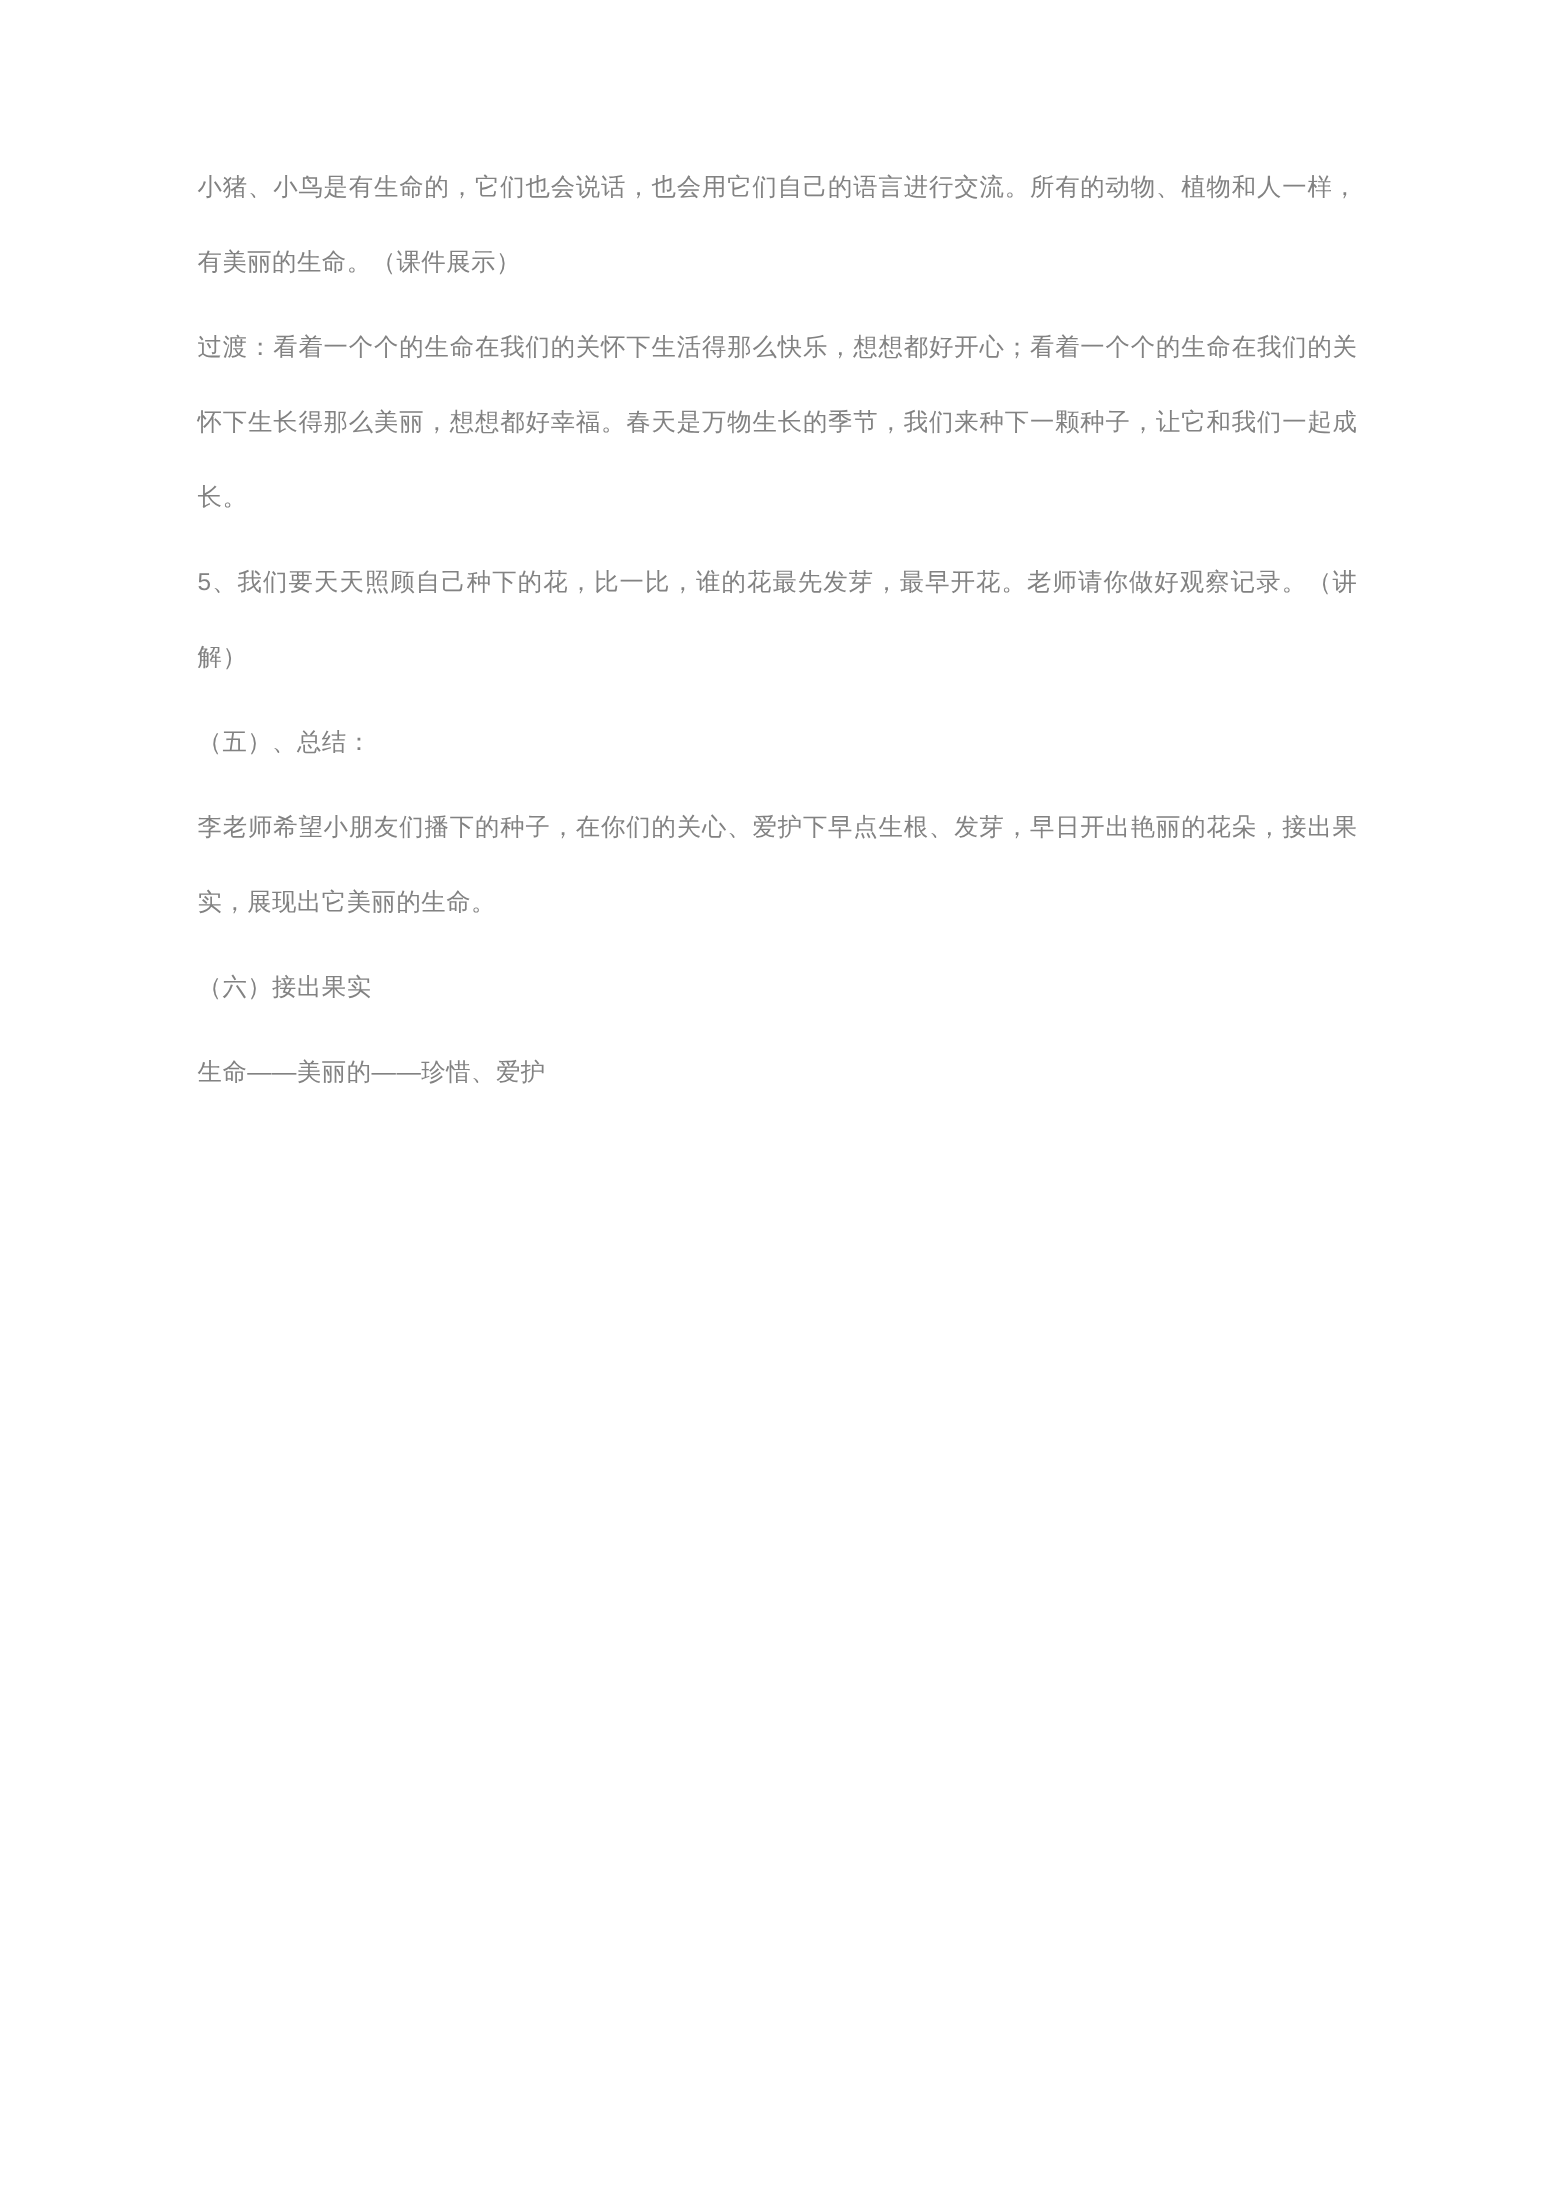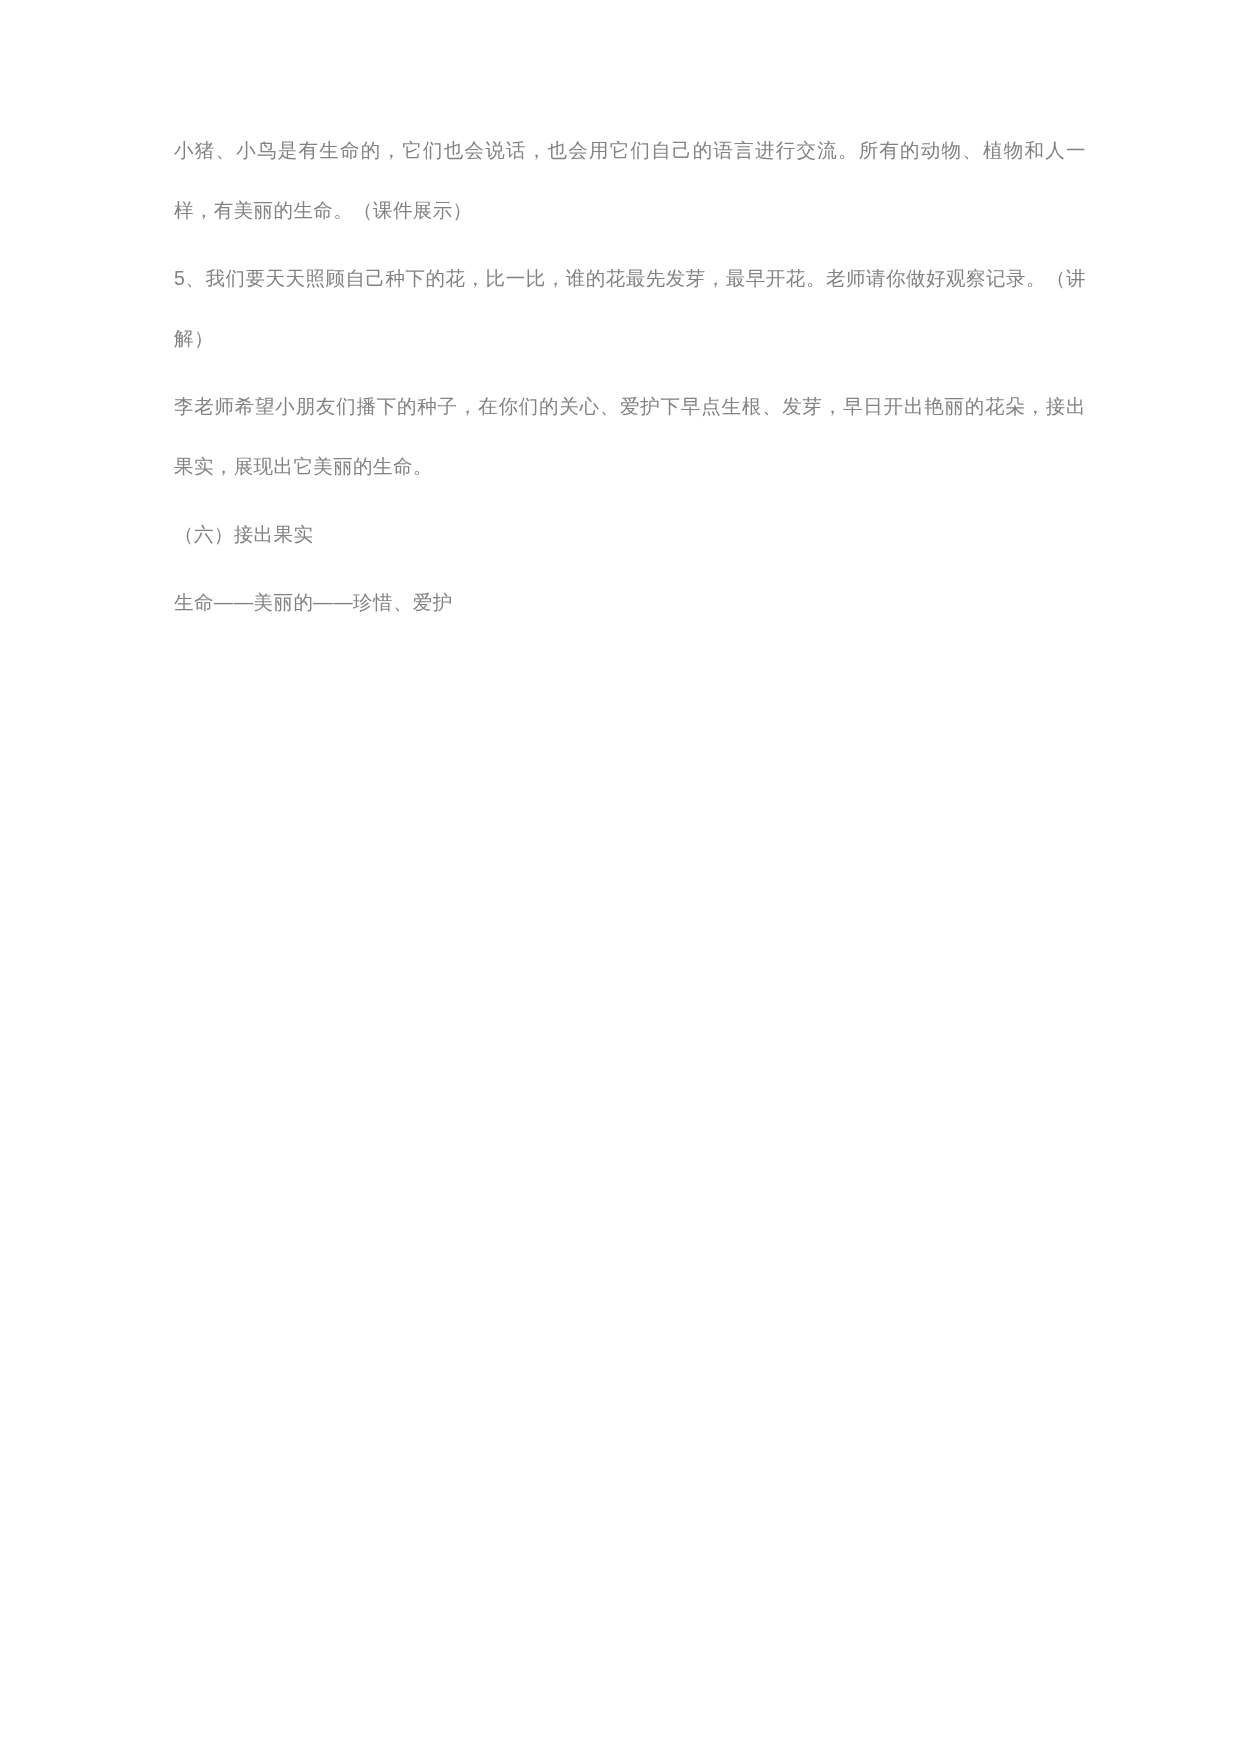"小猪、小鸟是有生命的，它们也会说话，也会用它们自己的语言进行交流。所有的动物、植" .doc-body p { margin: 0 0 8px 16px -> 0 0 8px 0 }
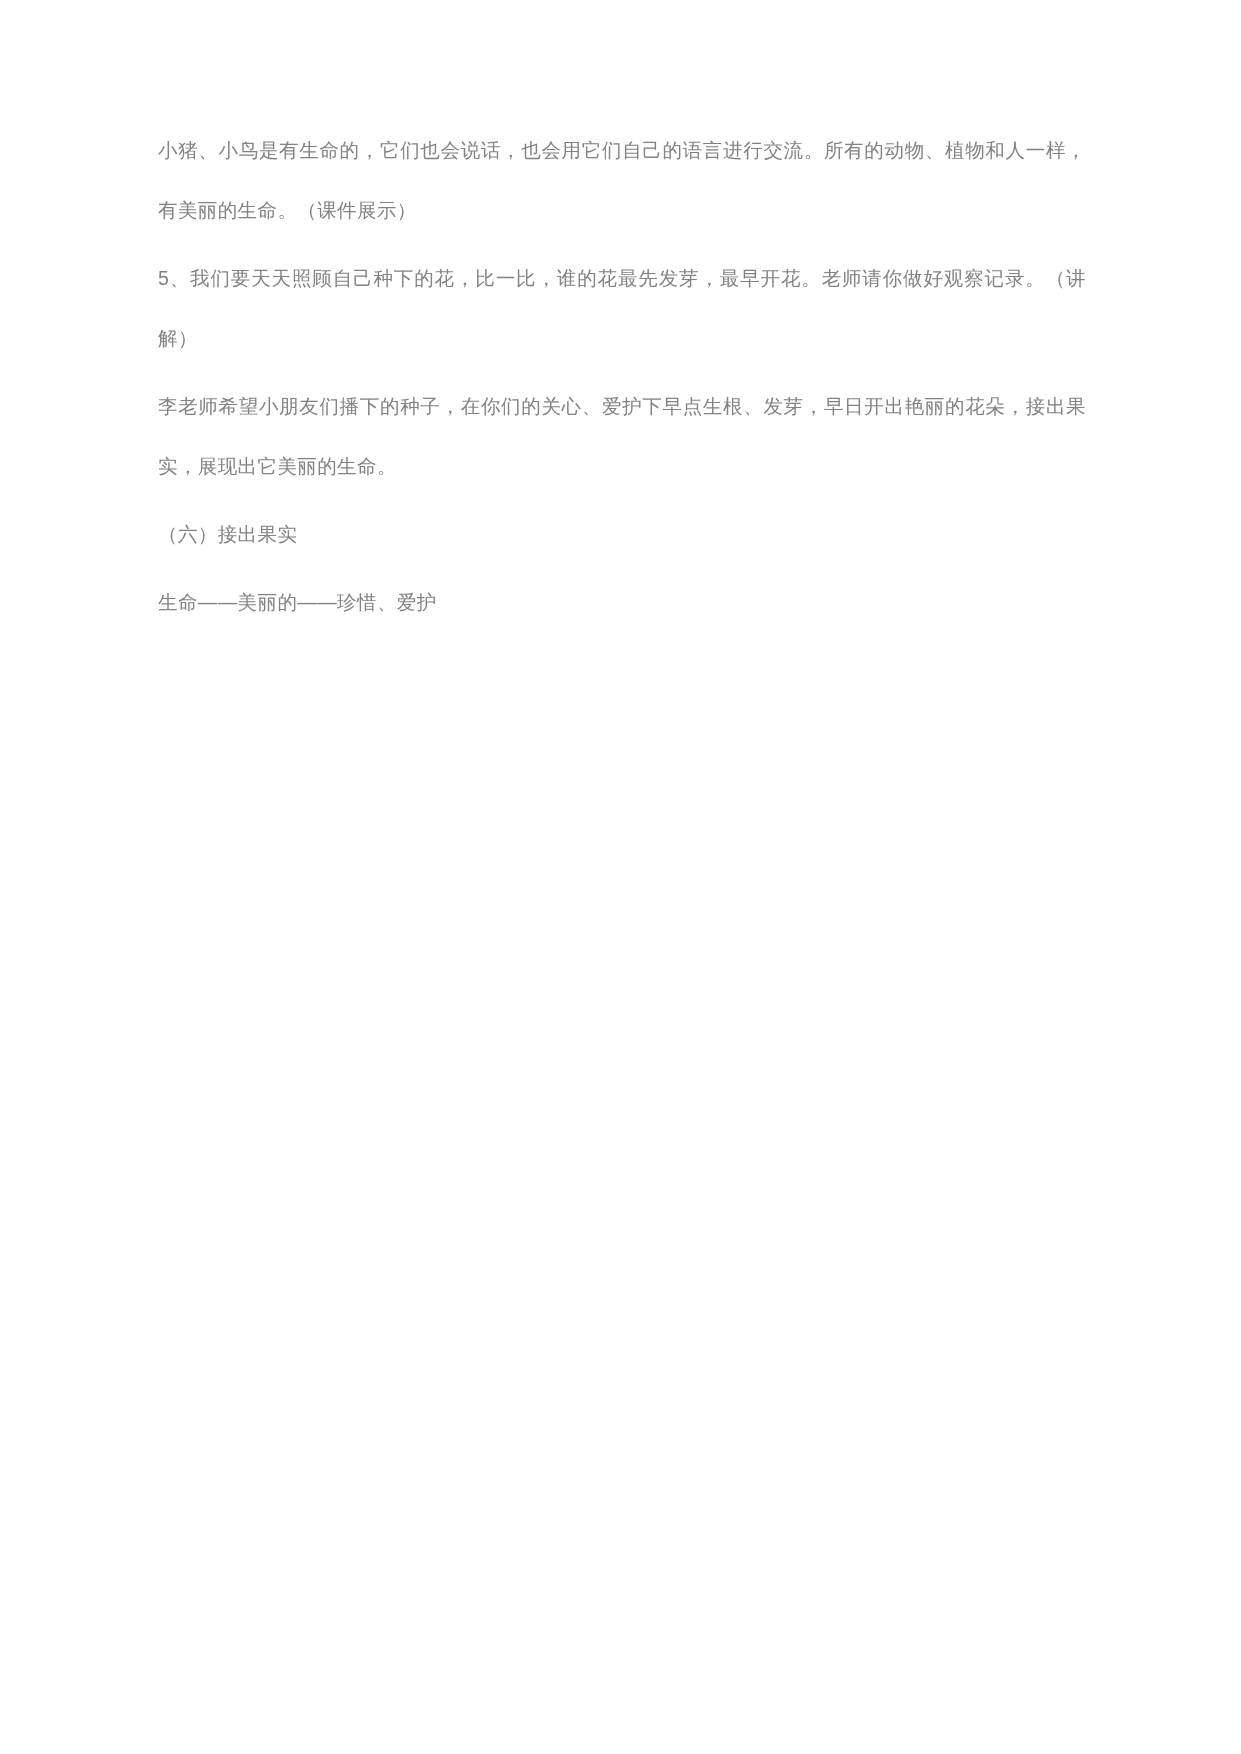"过渡：看着一个个的生命在我们的关怀下生活得那么快乐，想想都好开心；看着一个个的生" p { html: none -> <p>过渡：看着一个个的生命在我们的关怀下生活得那么快乐，想想都好开心；看着一个个的生命在我们的关怀下生长得那么美丽，想想都好幸福。春天是万物生长的季节，我们来种下一颗种子，让它和我们一起成长。</p> }
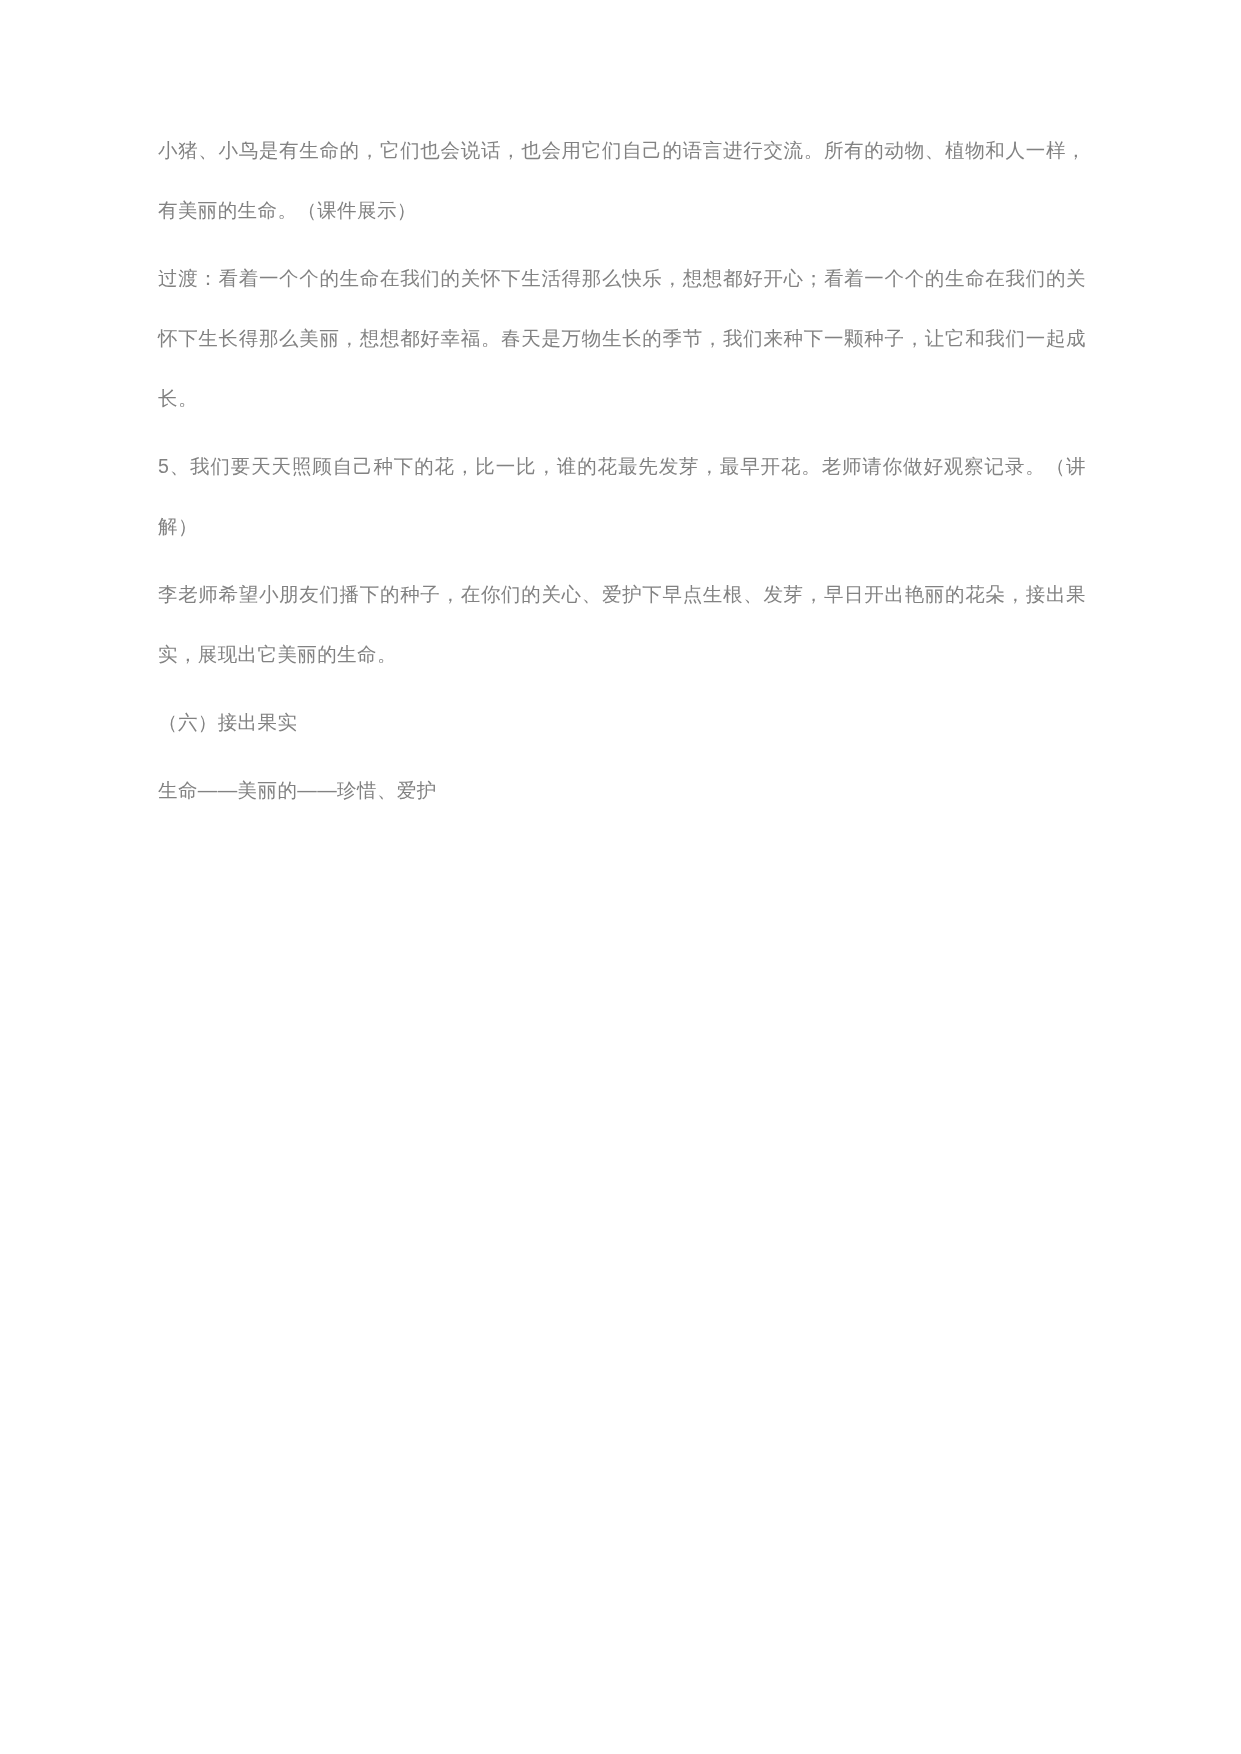"（五）、总结：" p { html: none -> <p>（五）、总结：</p> }
